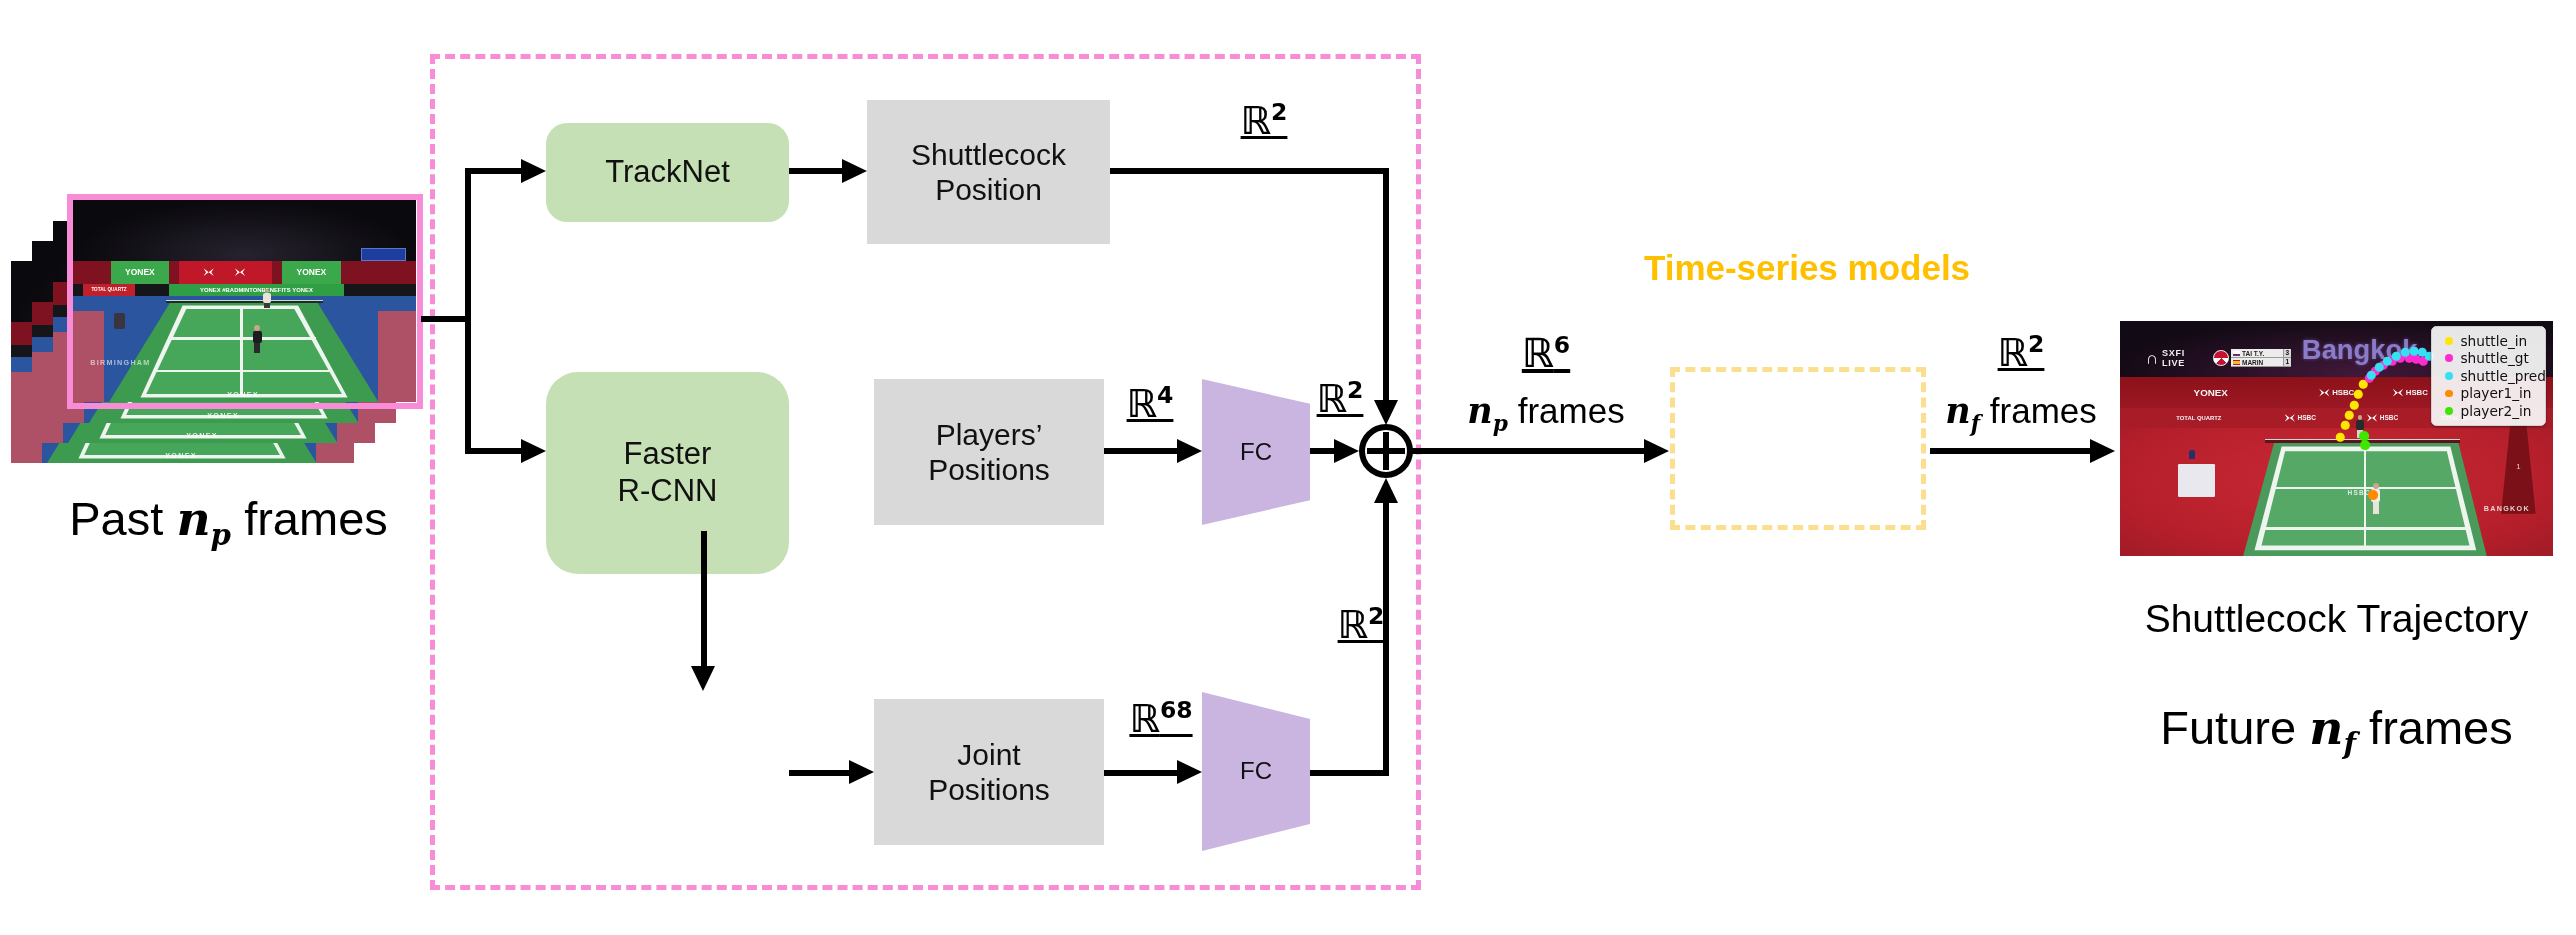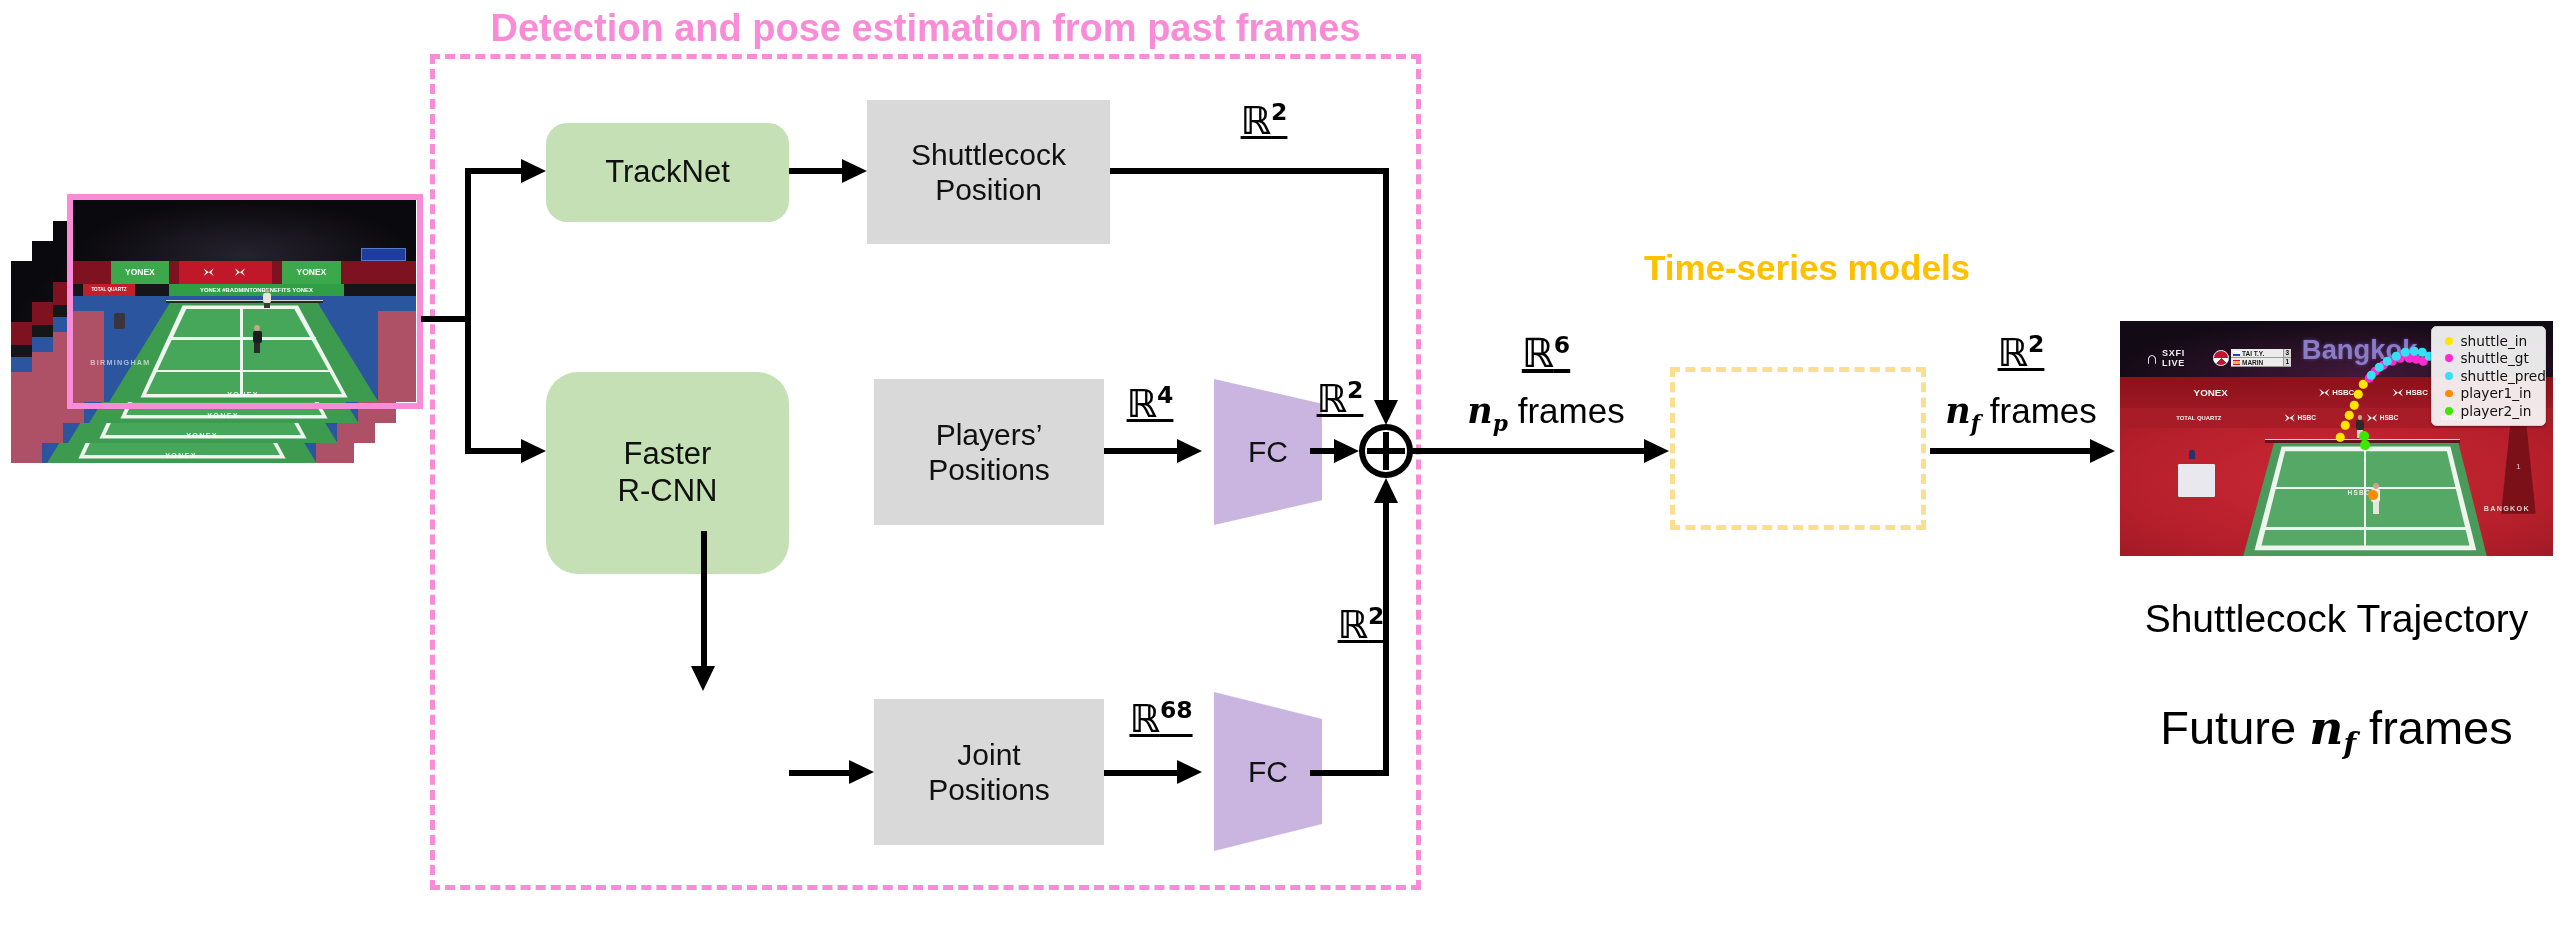"Detection and pose estimation from" div.pinktitle { html: <div>Detection and pose estimation from past frames</div> -> none }
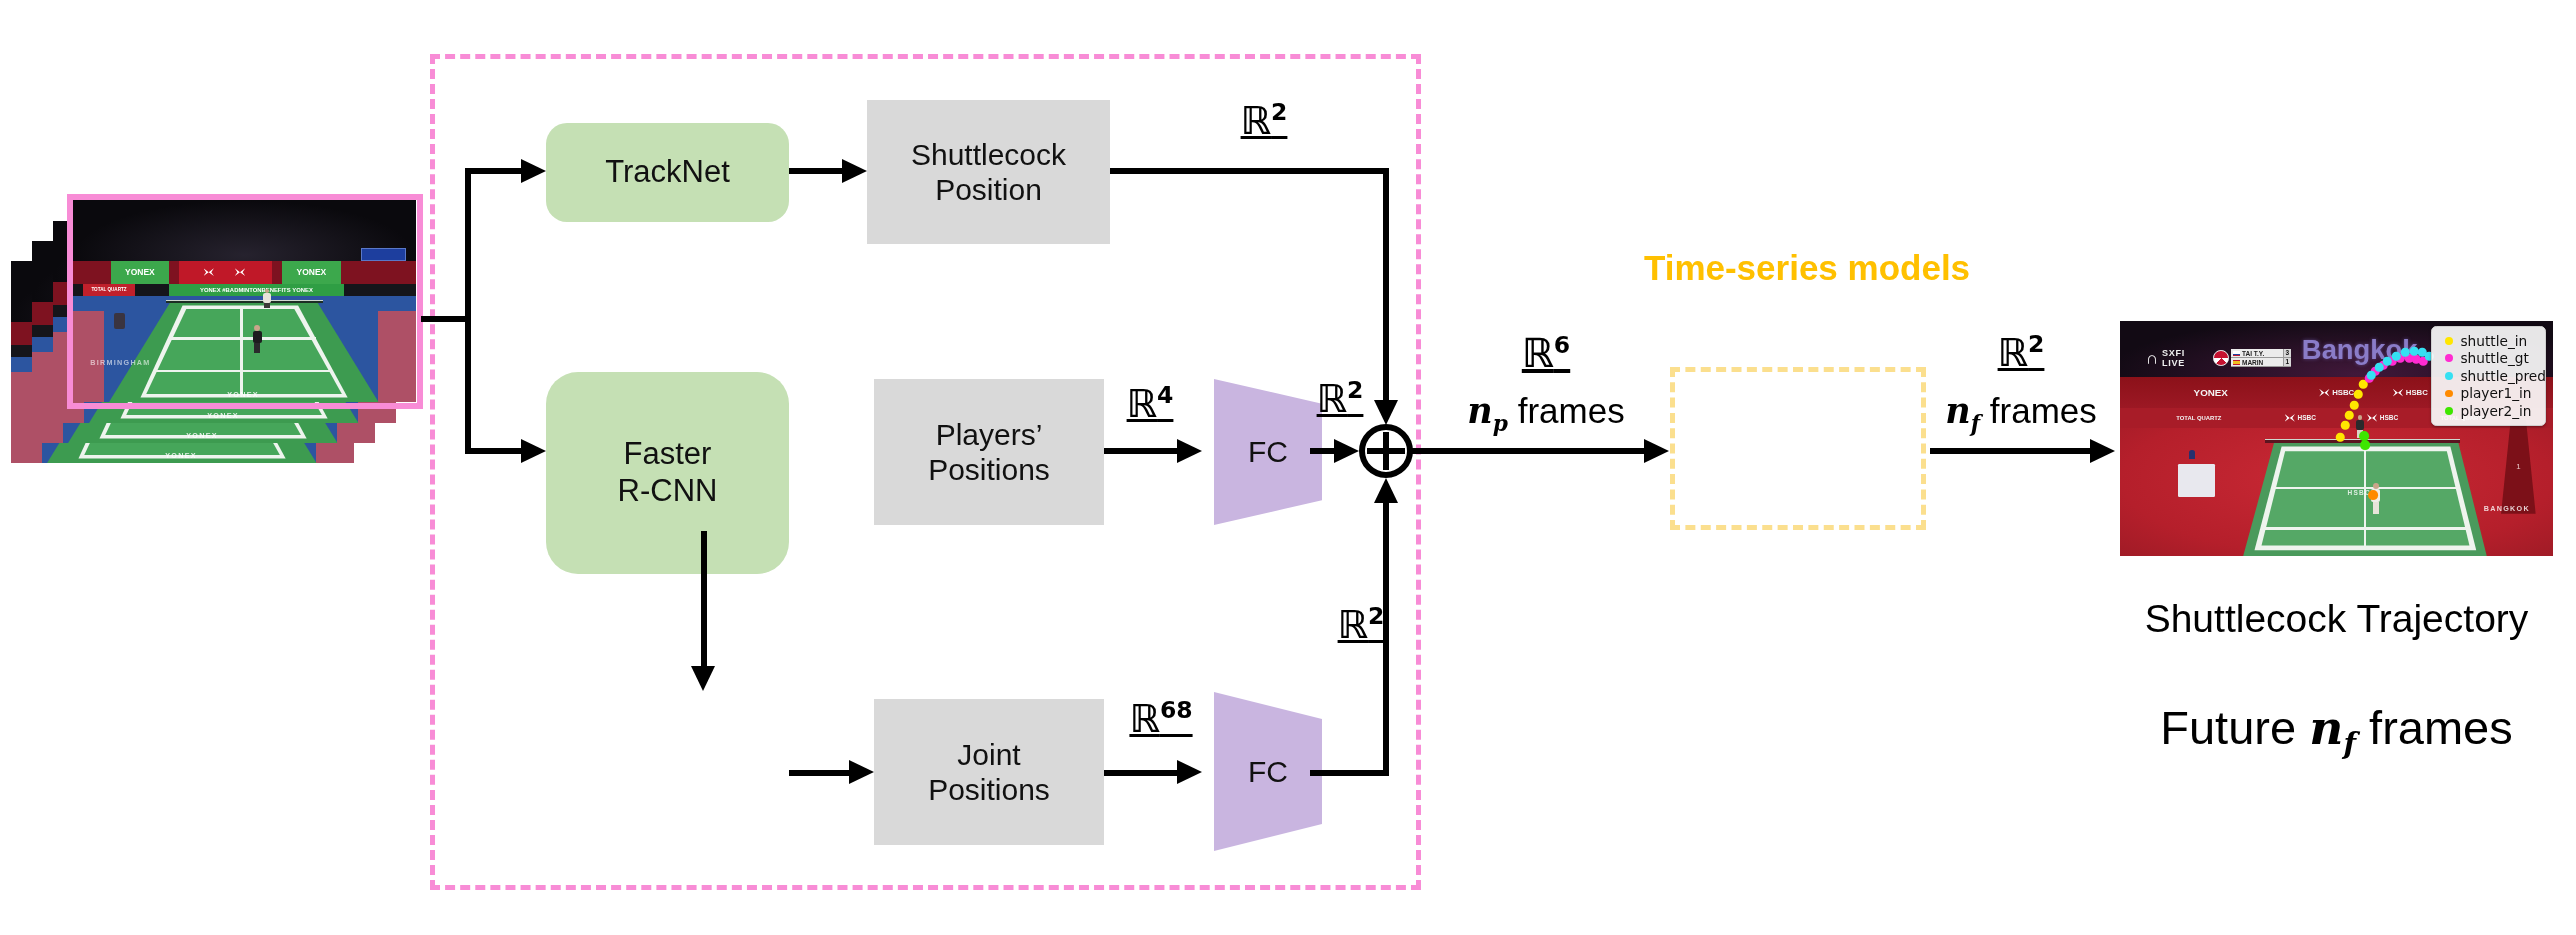"FC" .fc { font-size: 30px -> 24px; margin-left: 12px -> none }
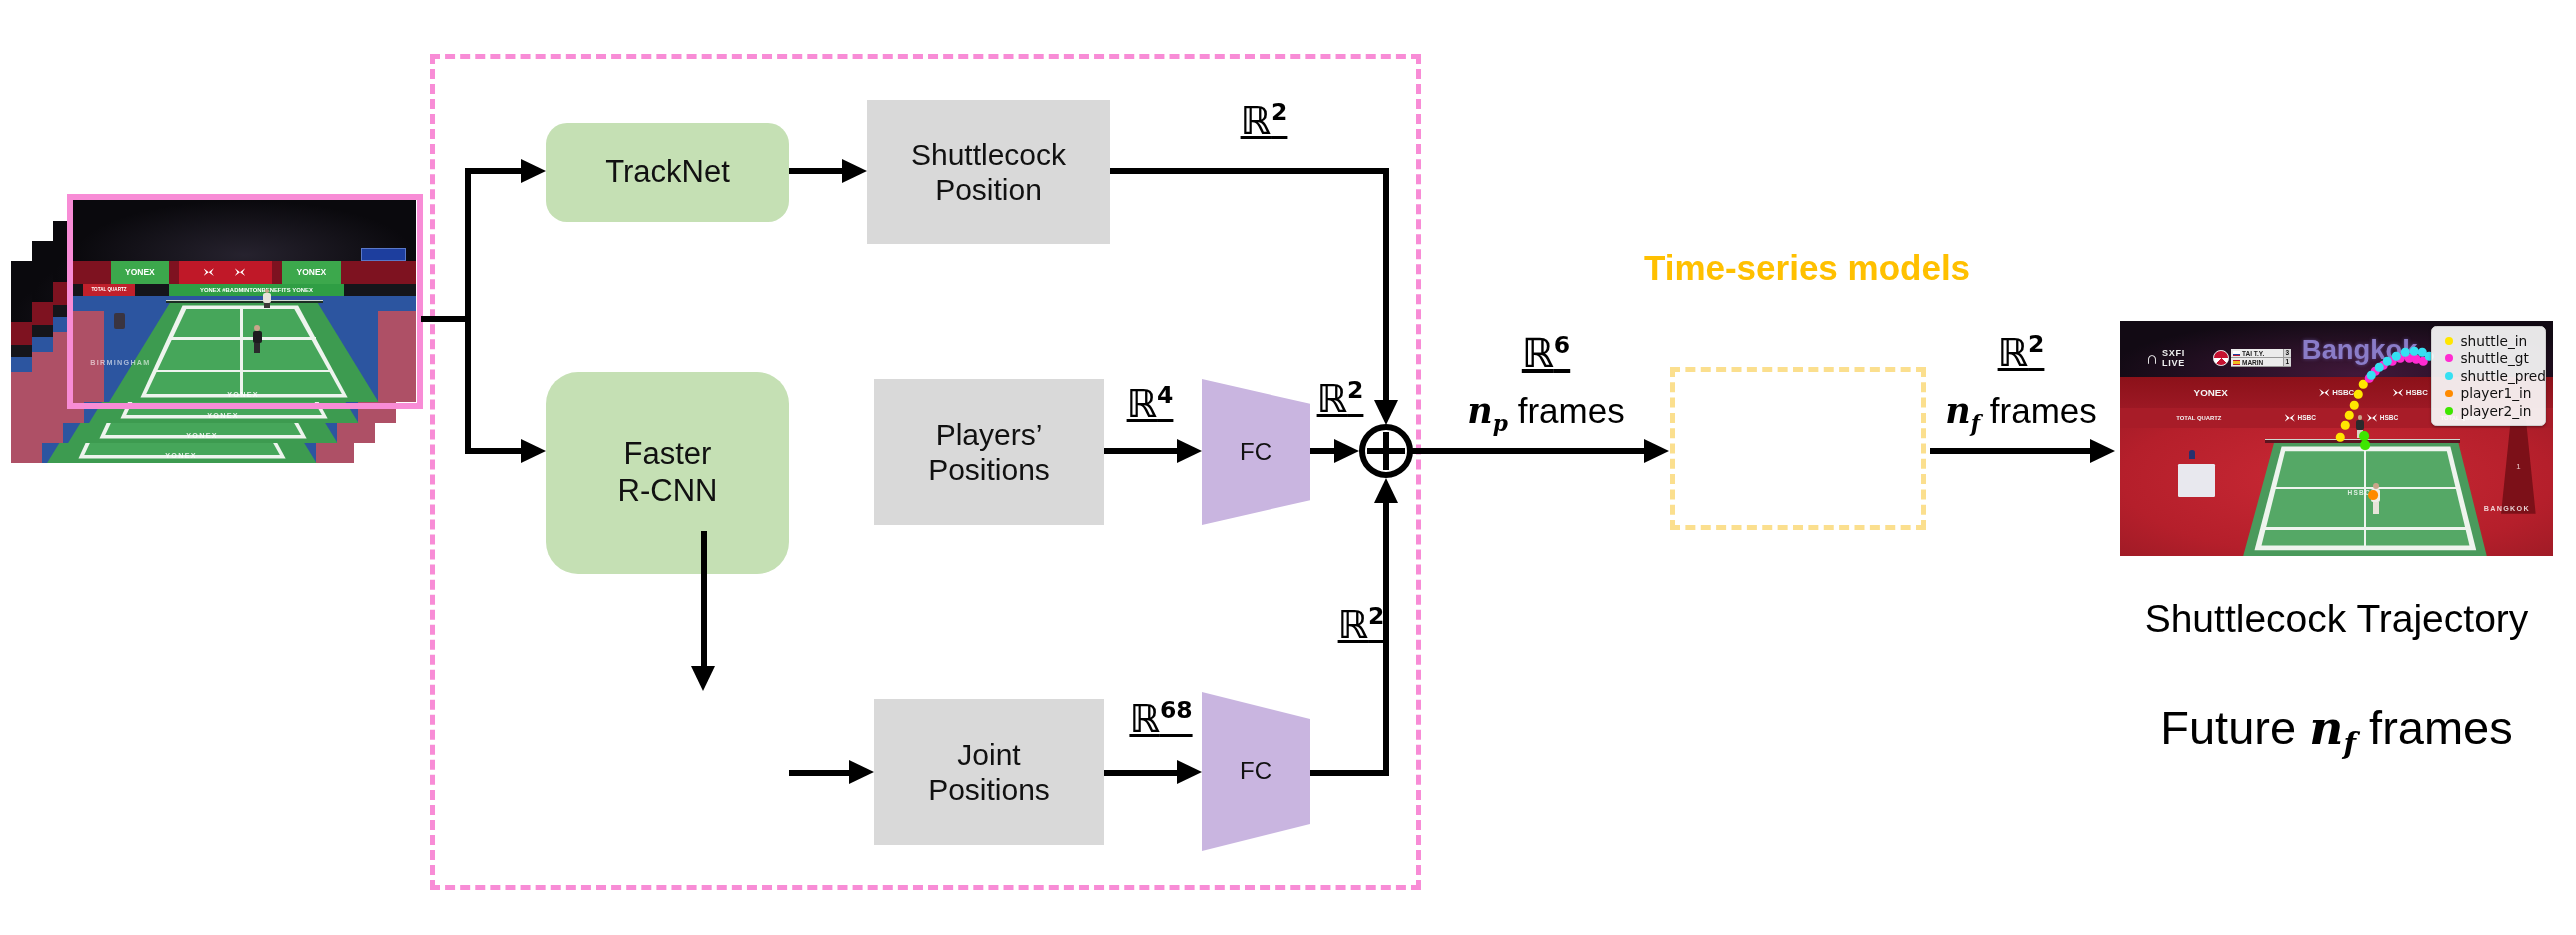"Past np frames" div.biglab { html: none -> <div> <span>Past</span><span>n</span><sub>p</sub><span>frames</span> </div> }
